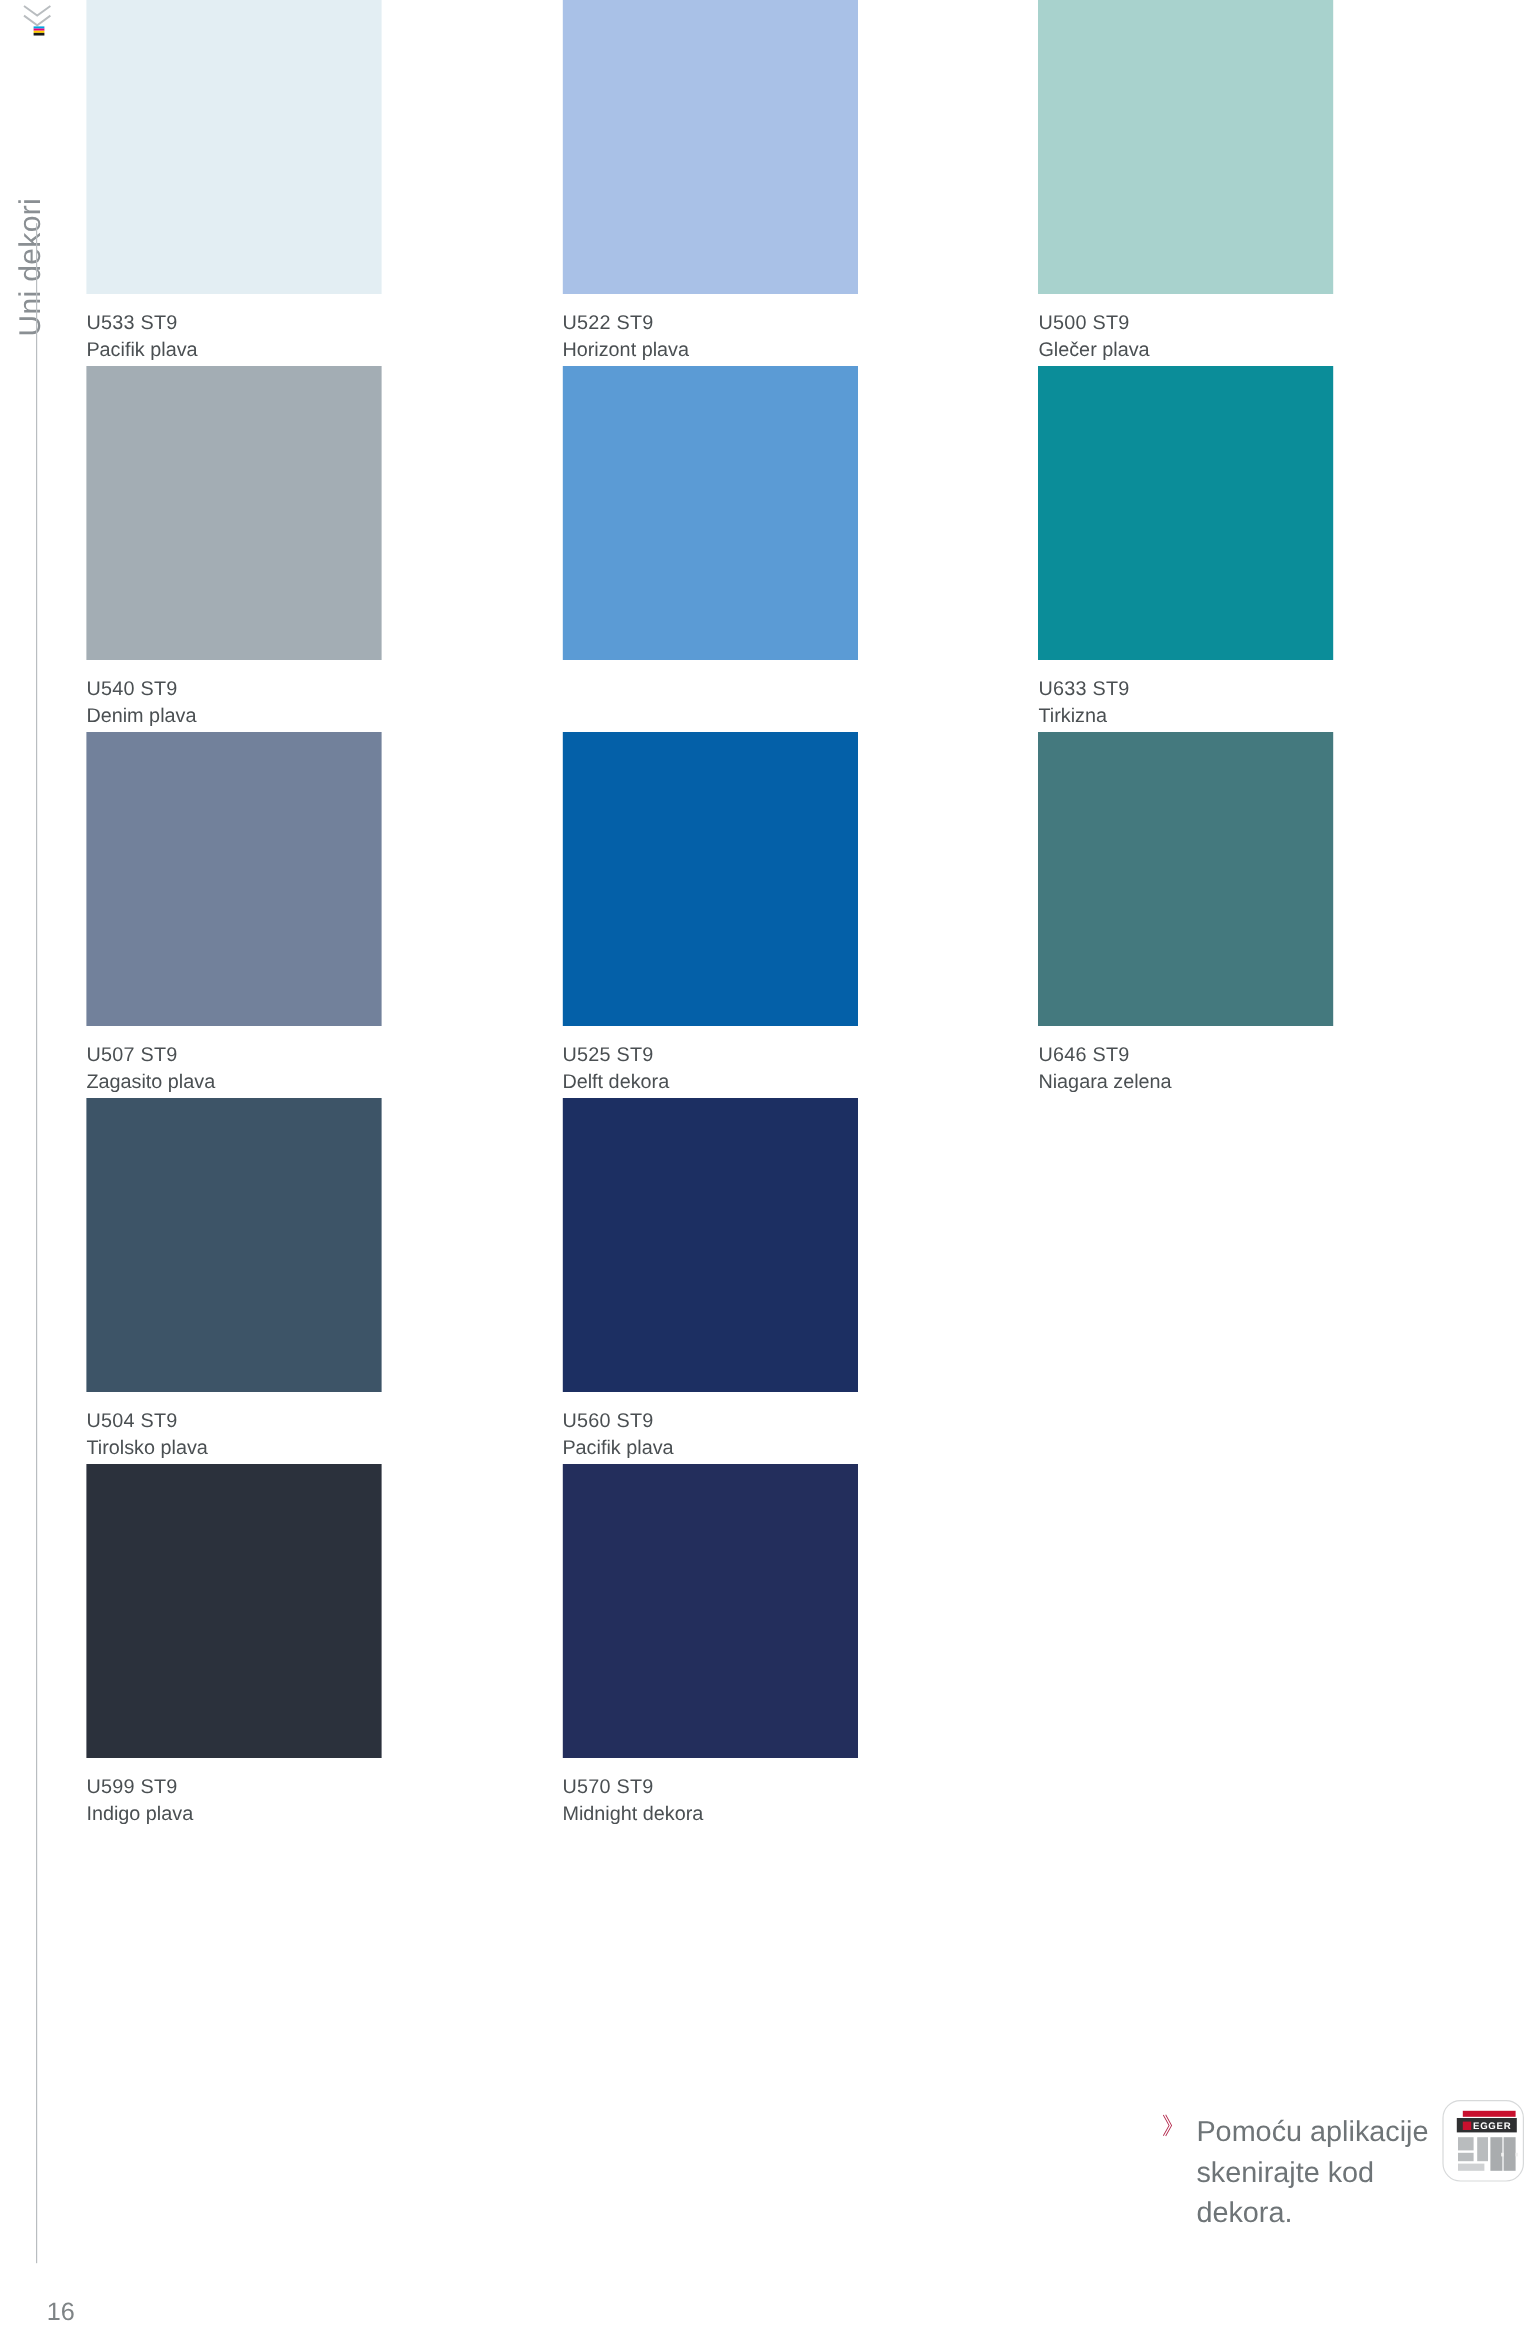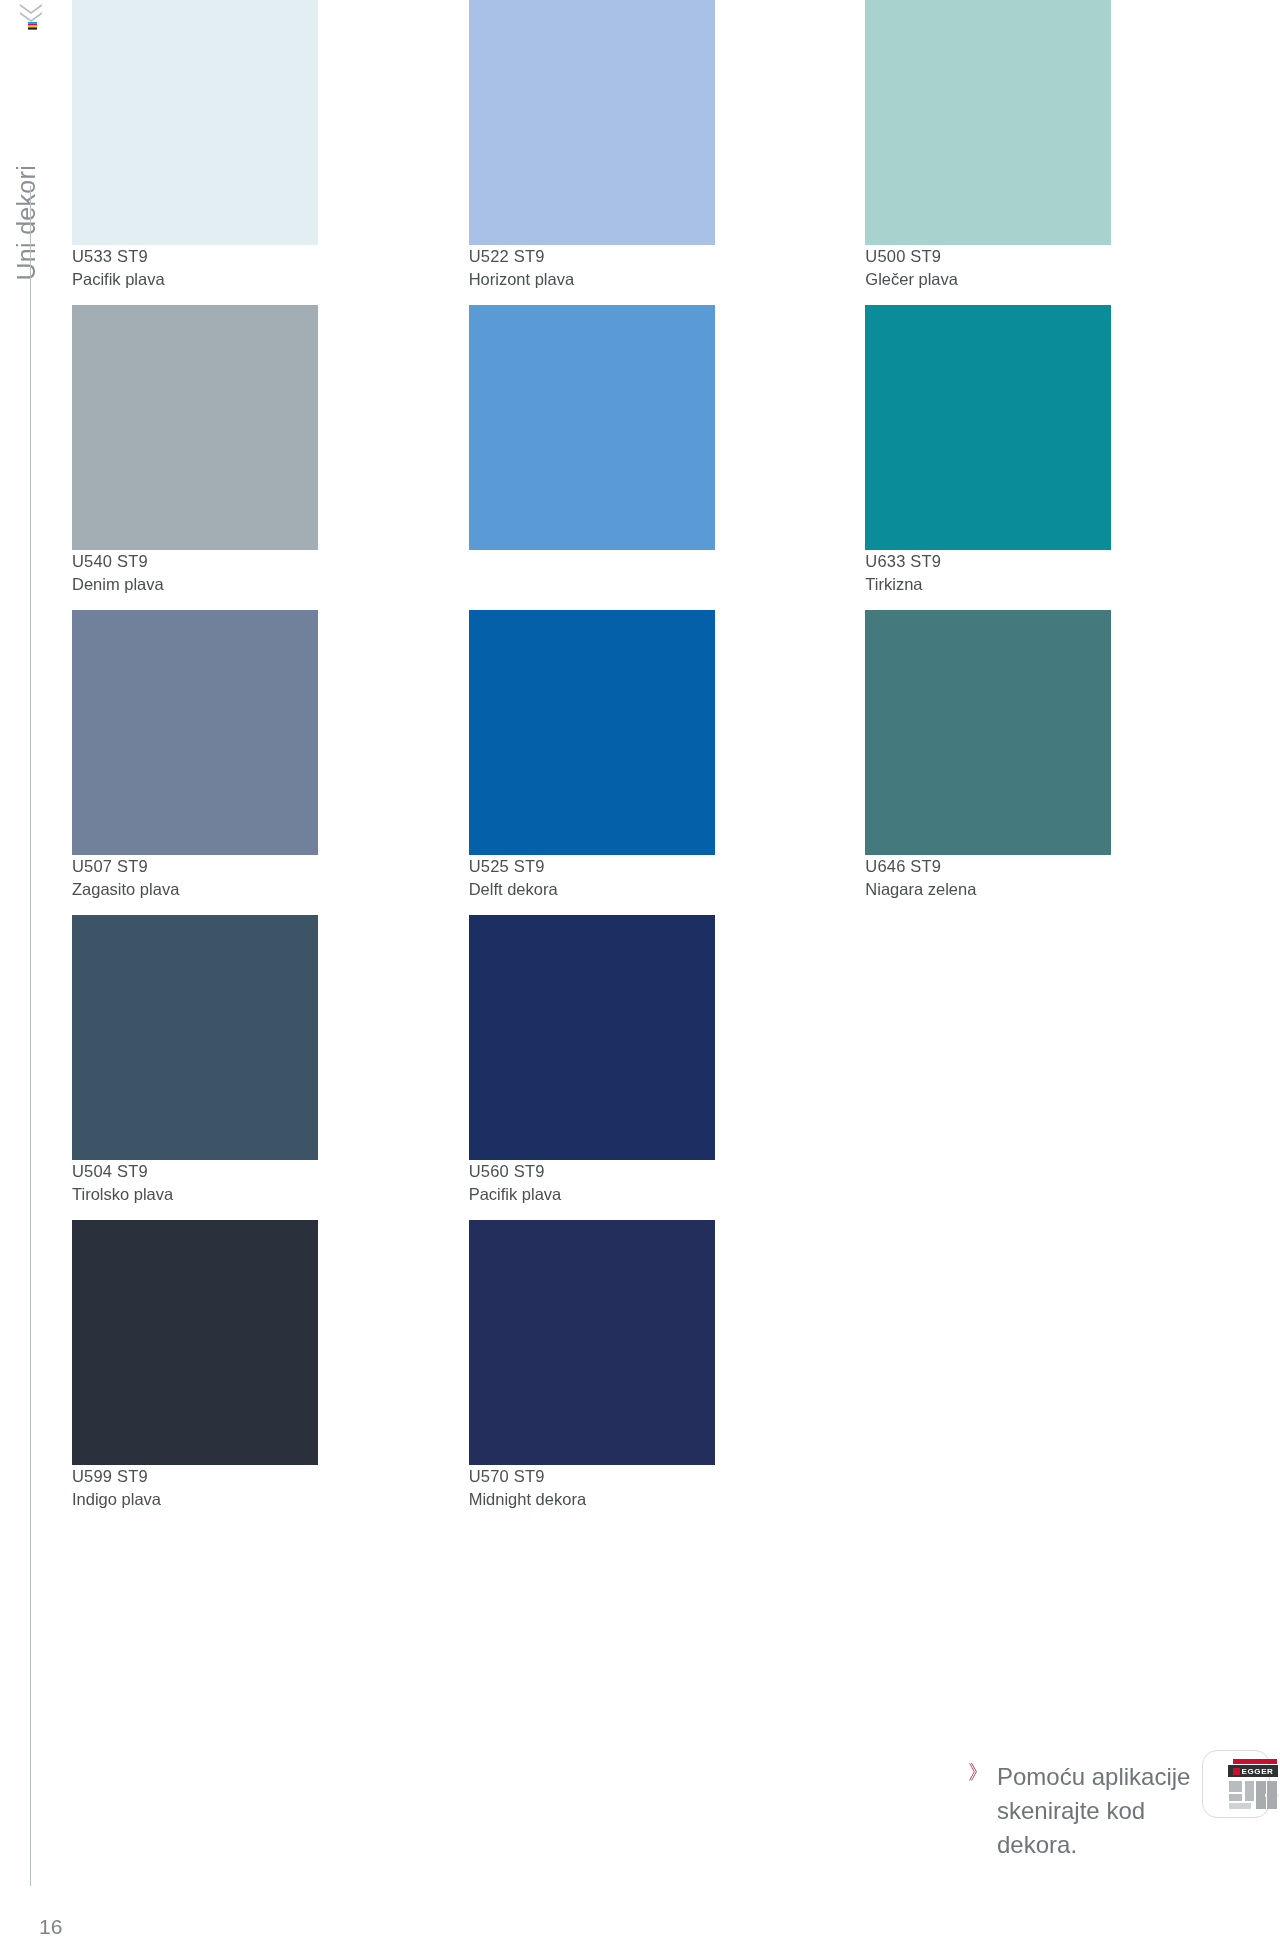"U533 ST9" .caption { margin-top: none -> 13px }
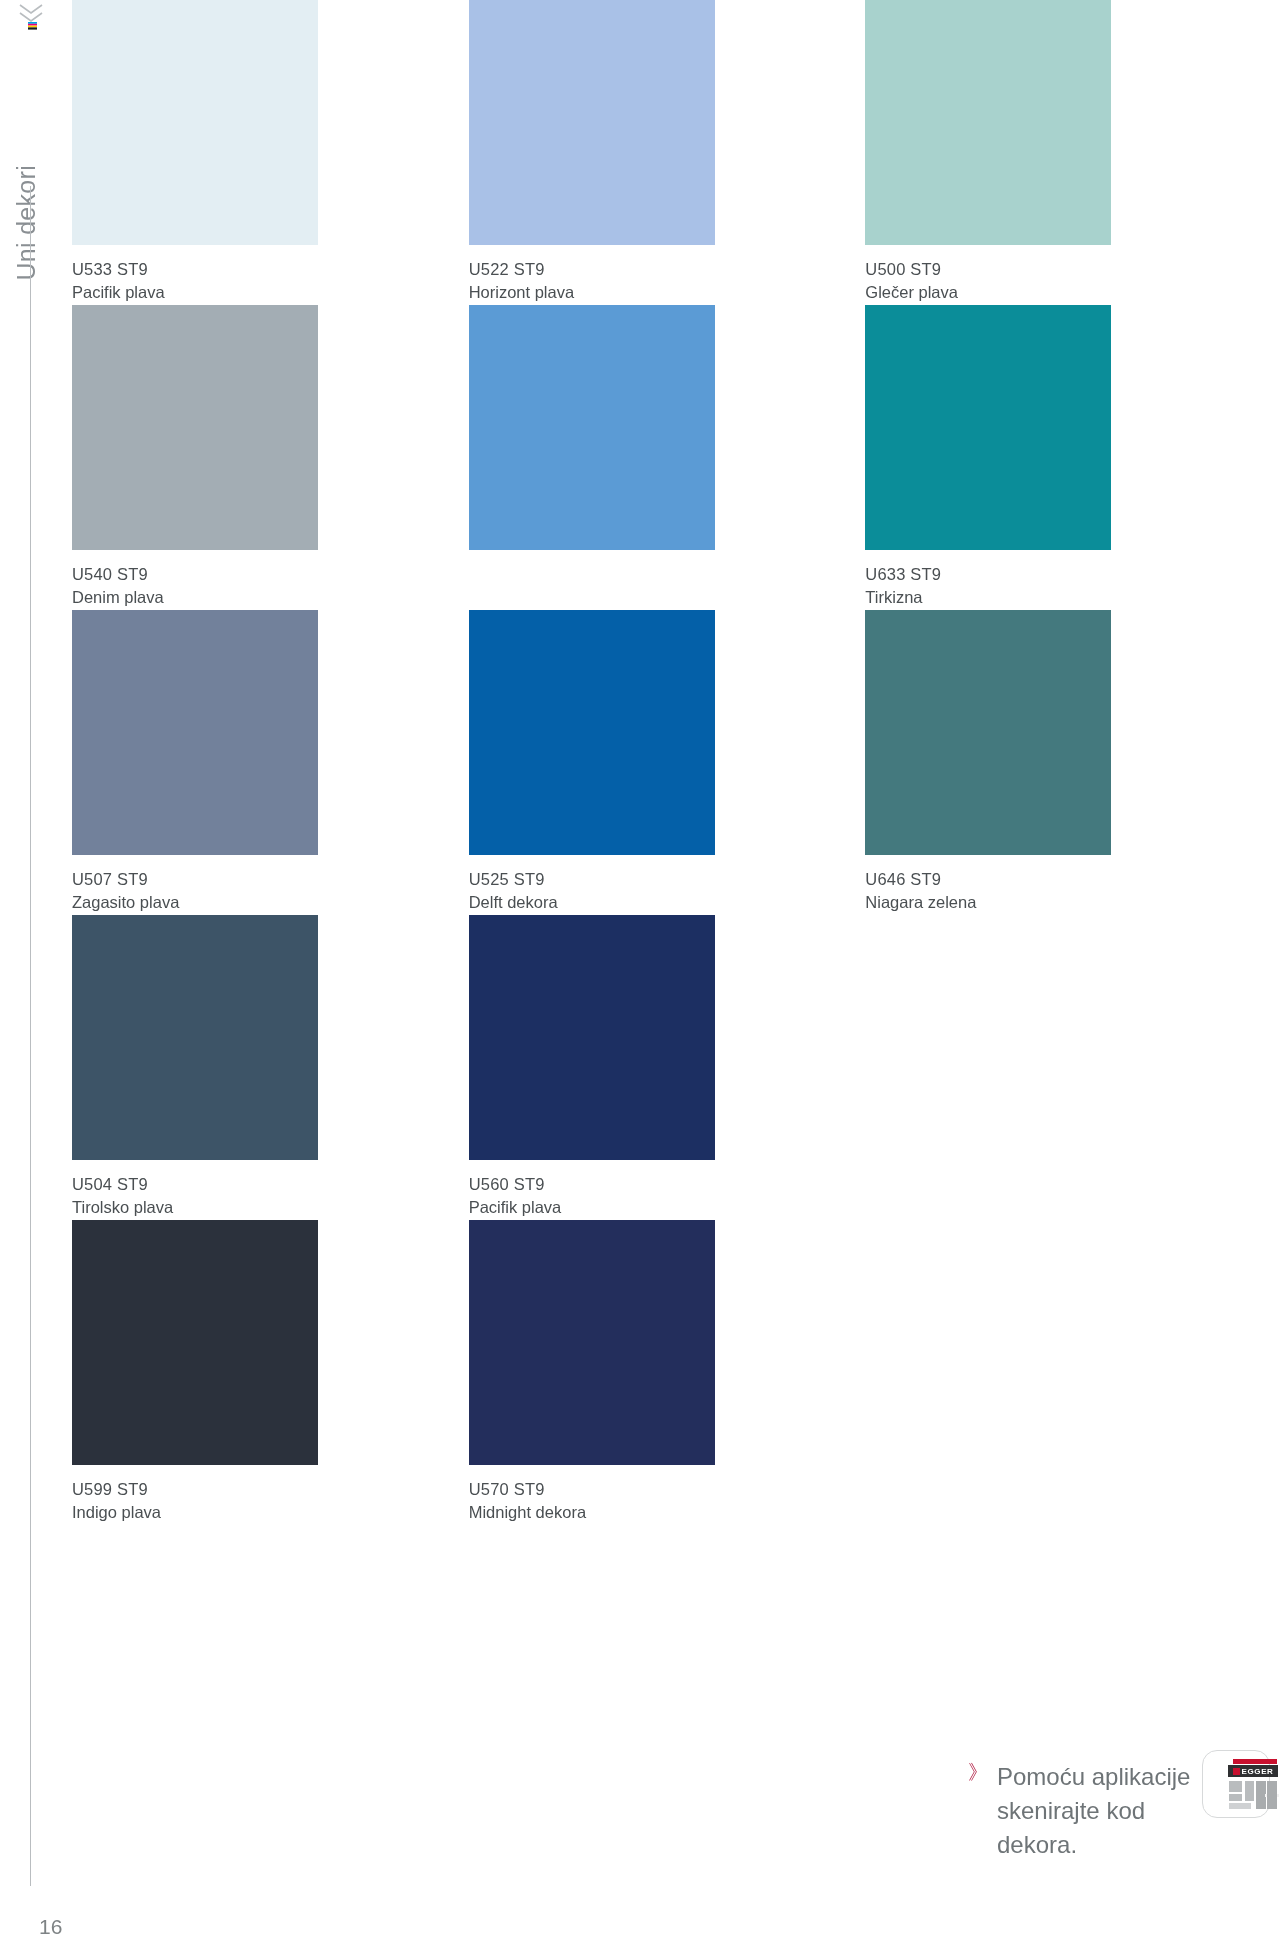"EGGER" .app-icon { padding: 6px 21px -> 6px 7px }
